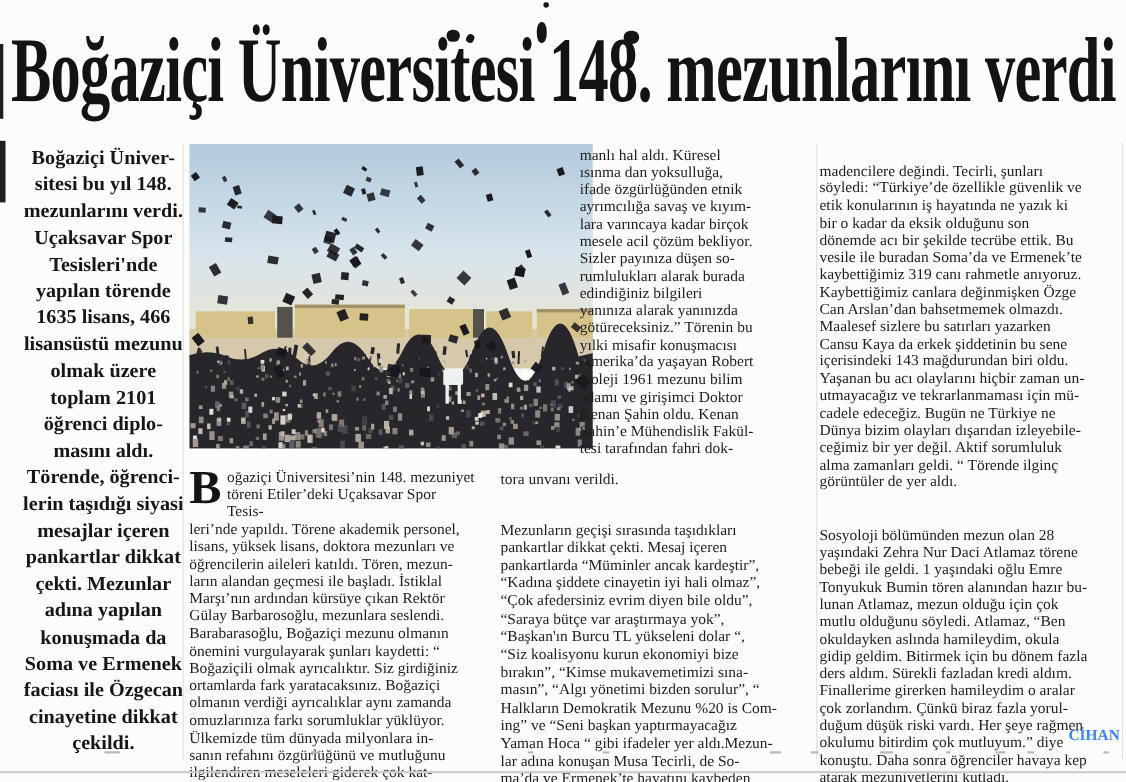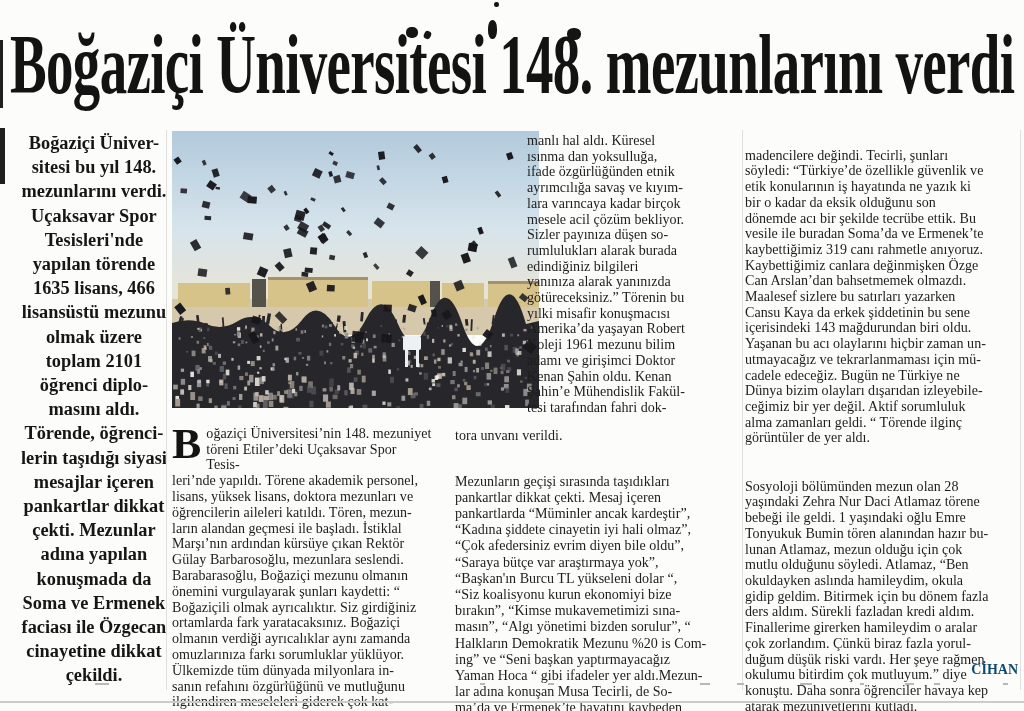"CİHAN" .byline { color: #0c4a6e -> #3b82f6 }
